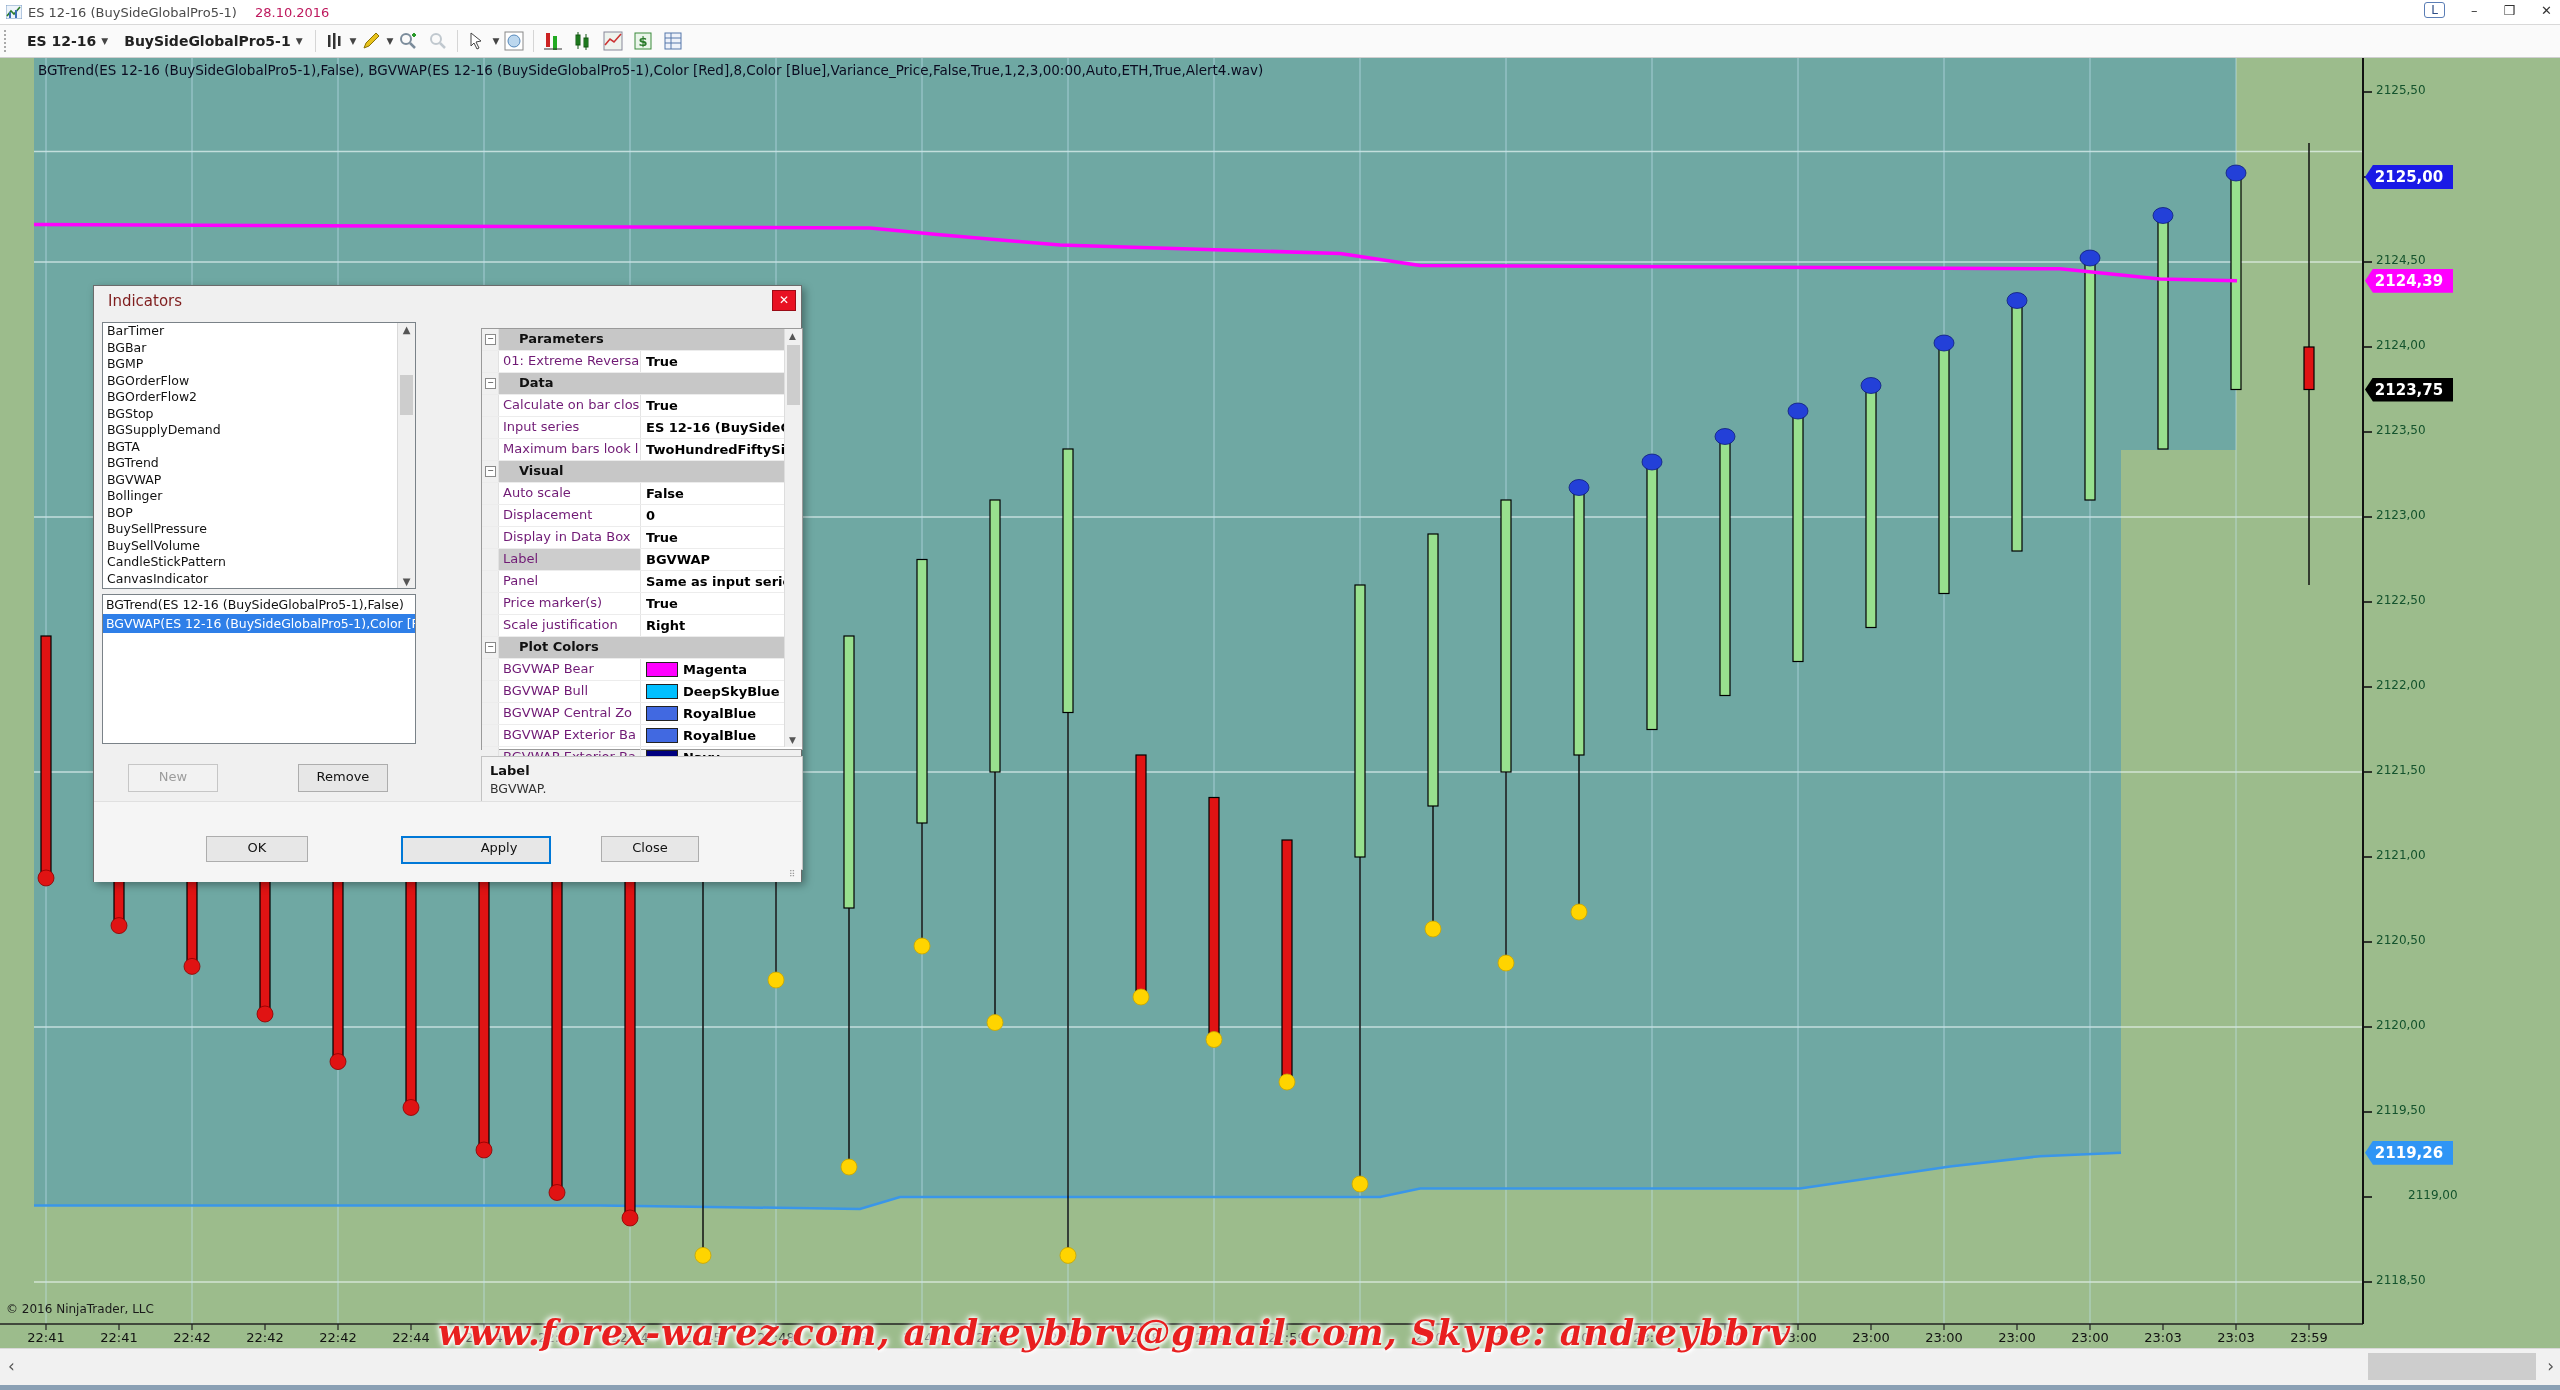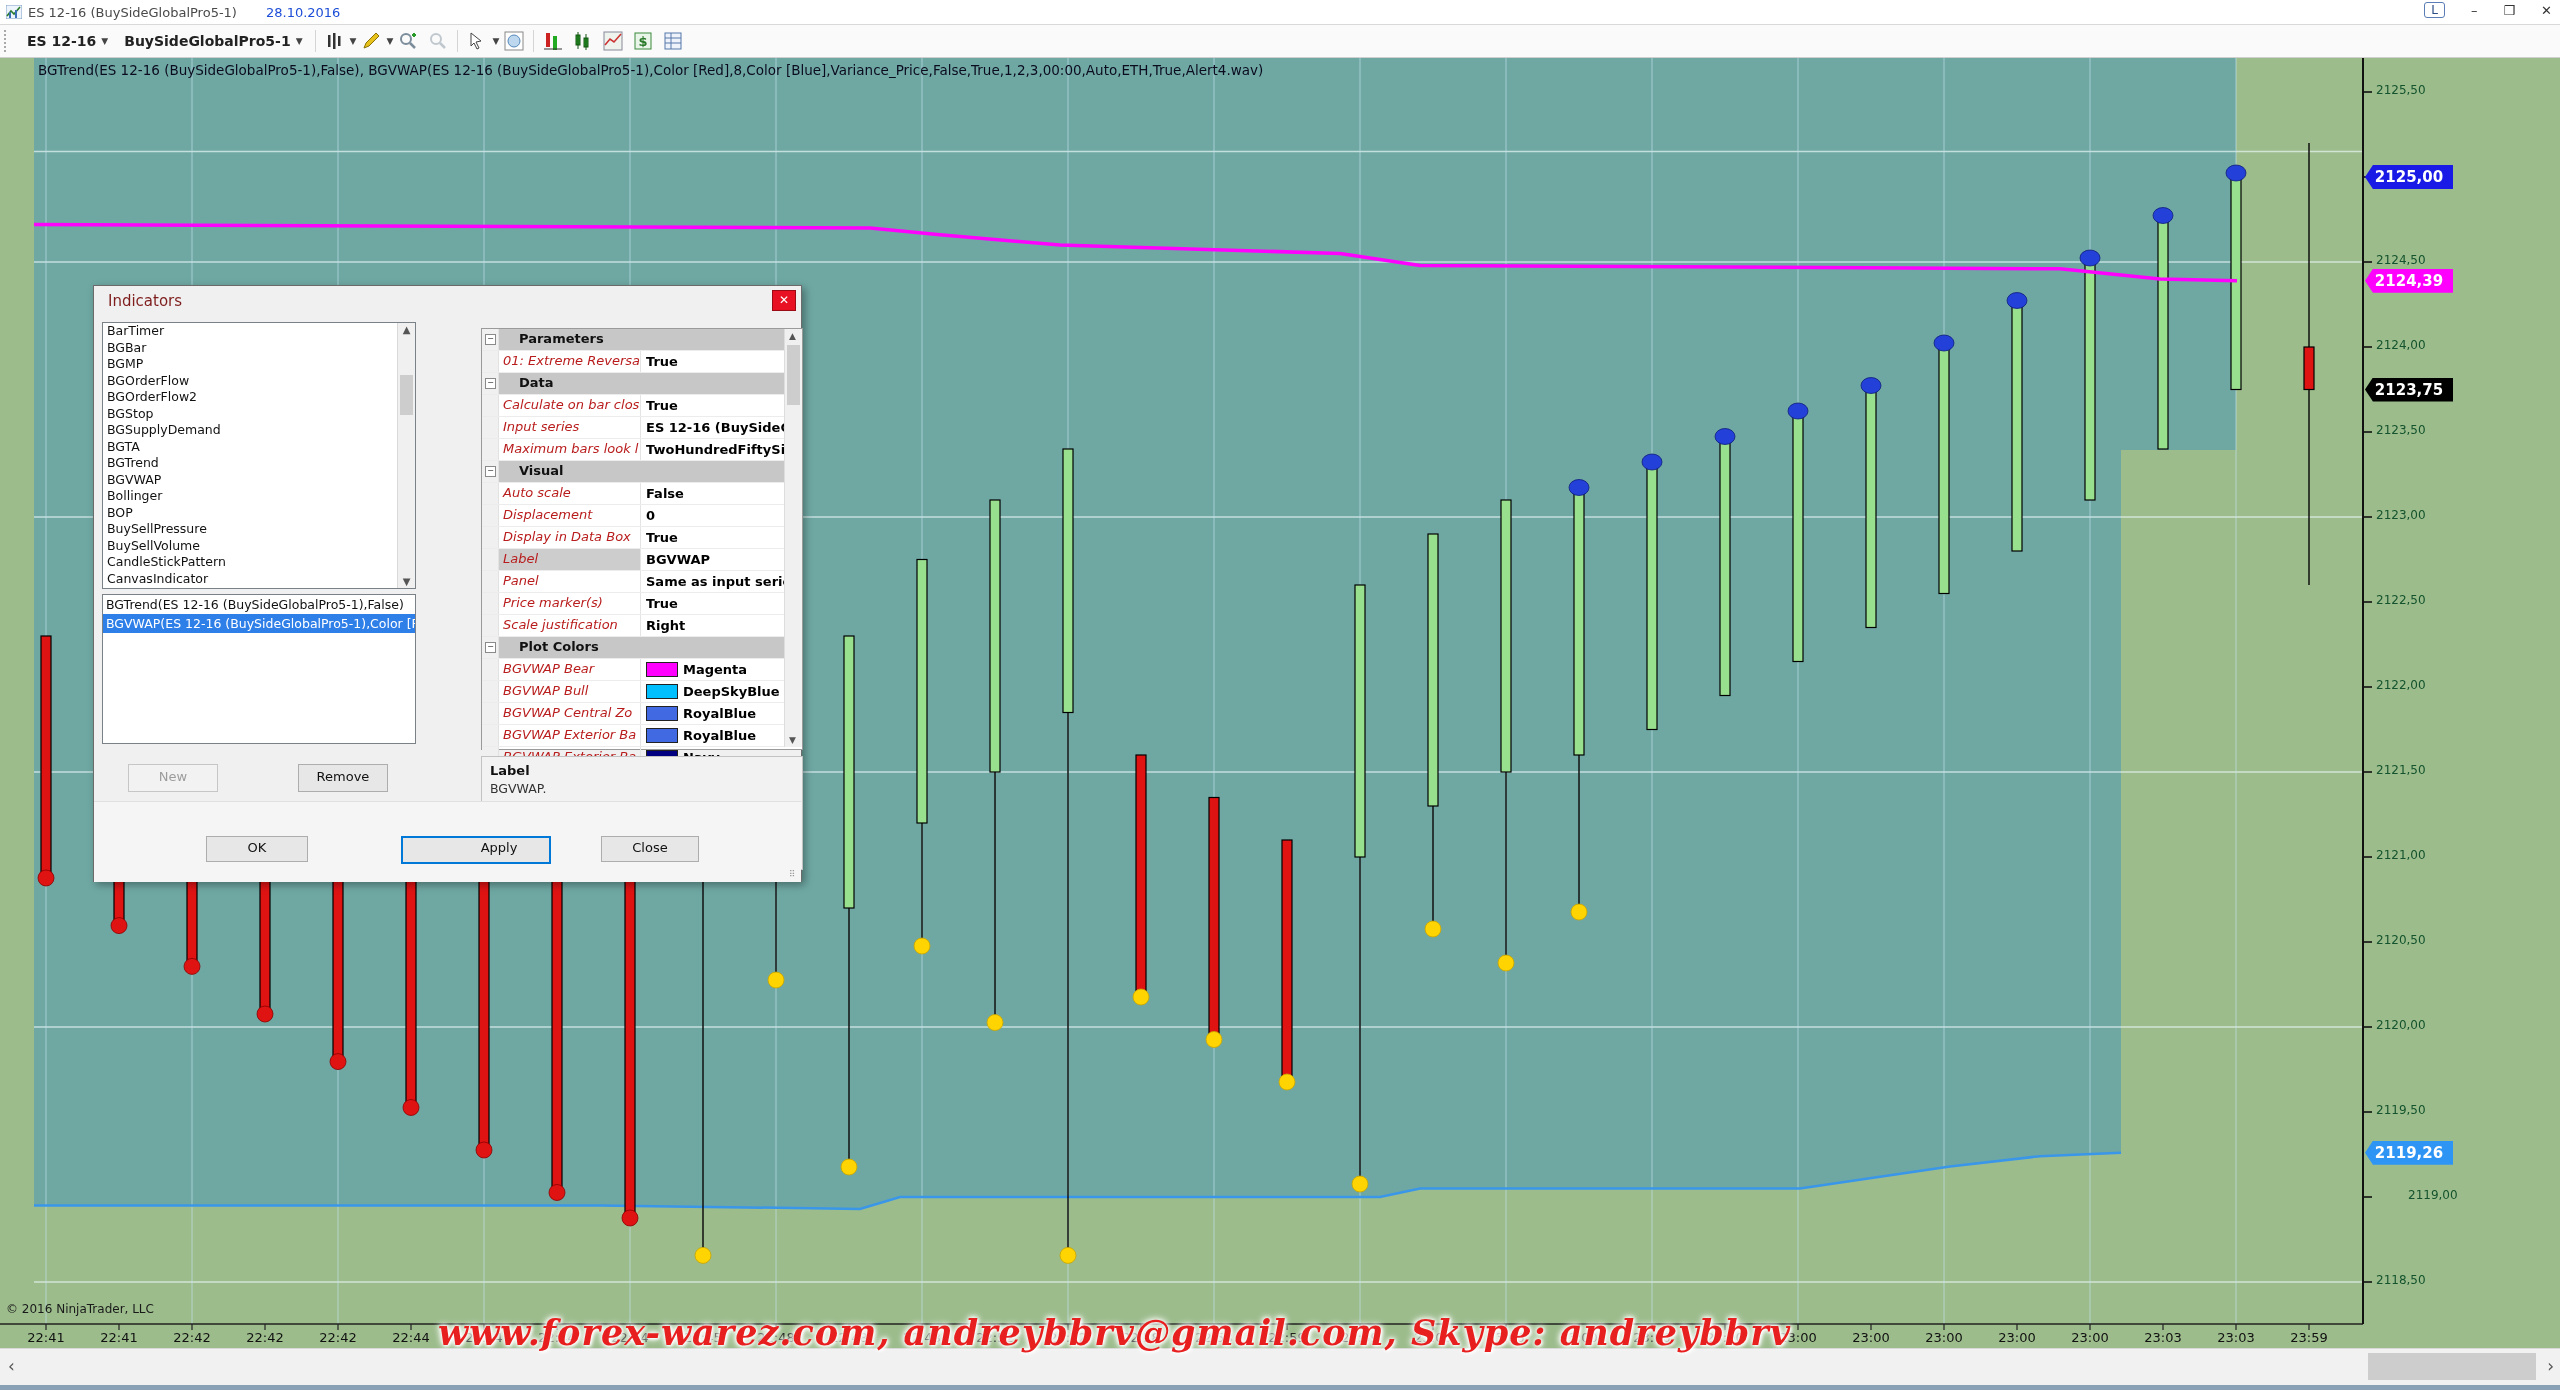"28.10.2016" #titlebar .date { color: #1d4ed8 -> #be185d; margin-left: 29px -> 18px }
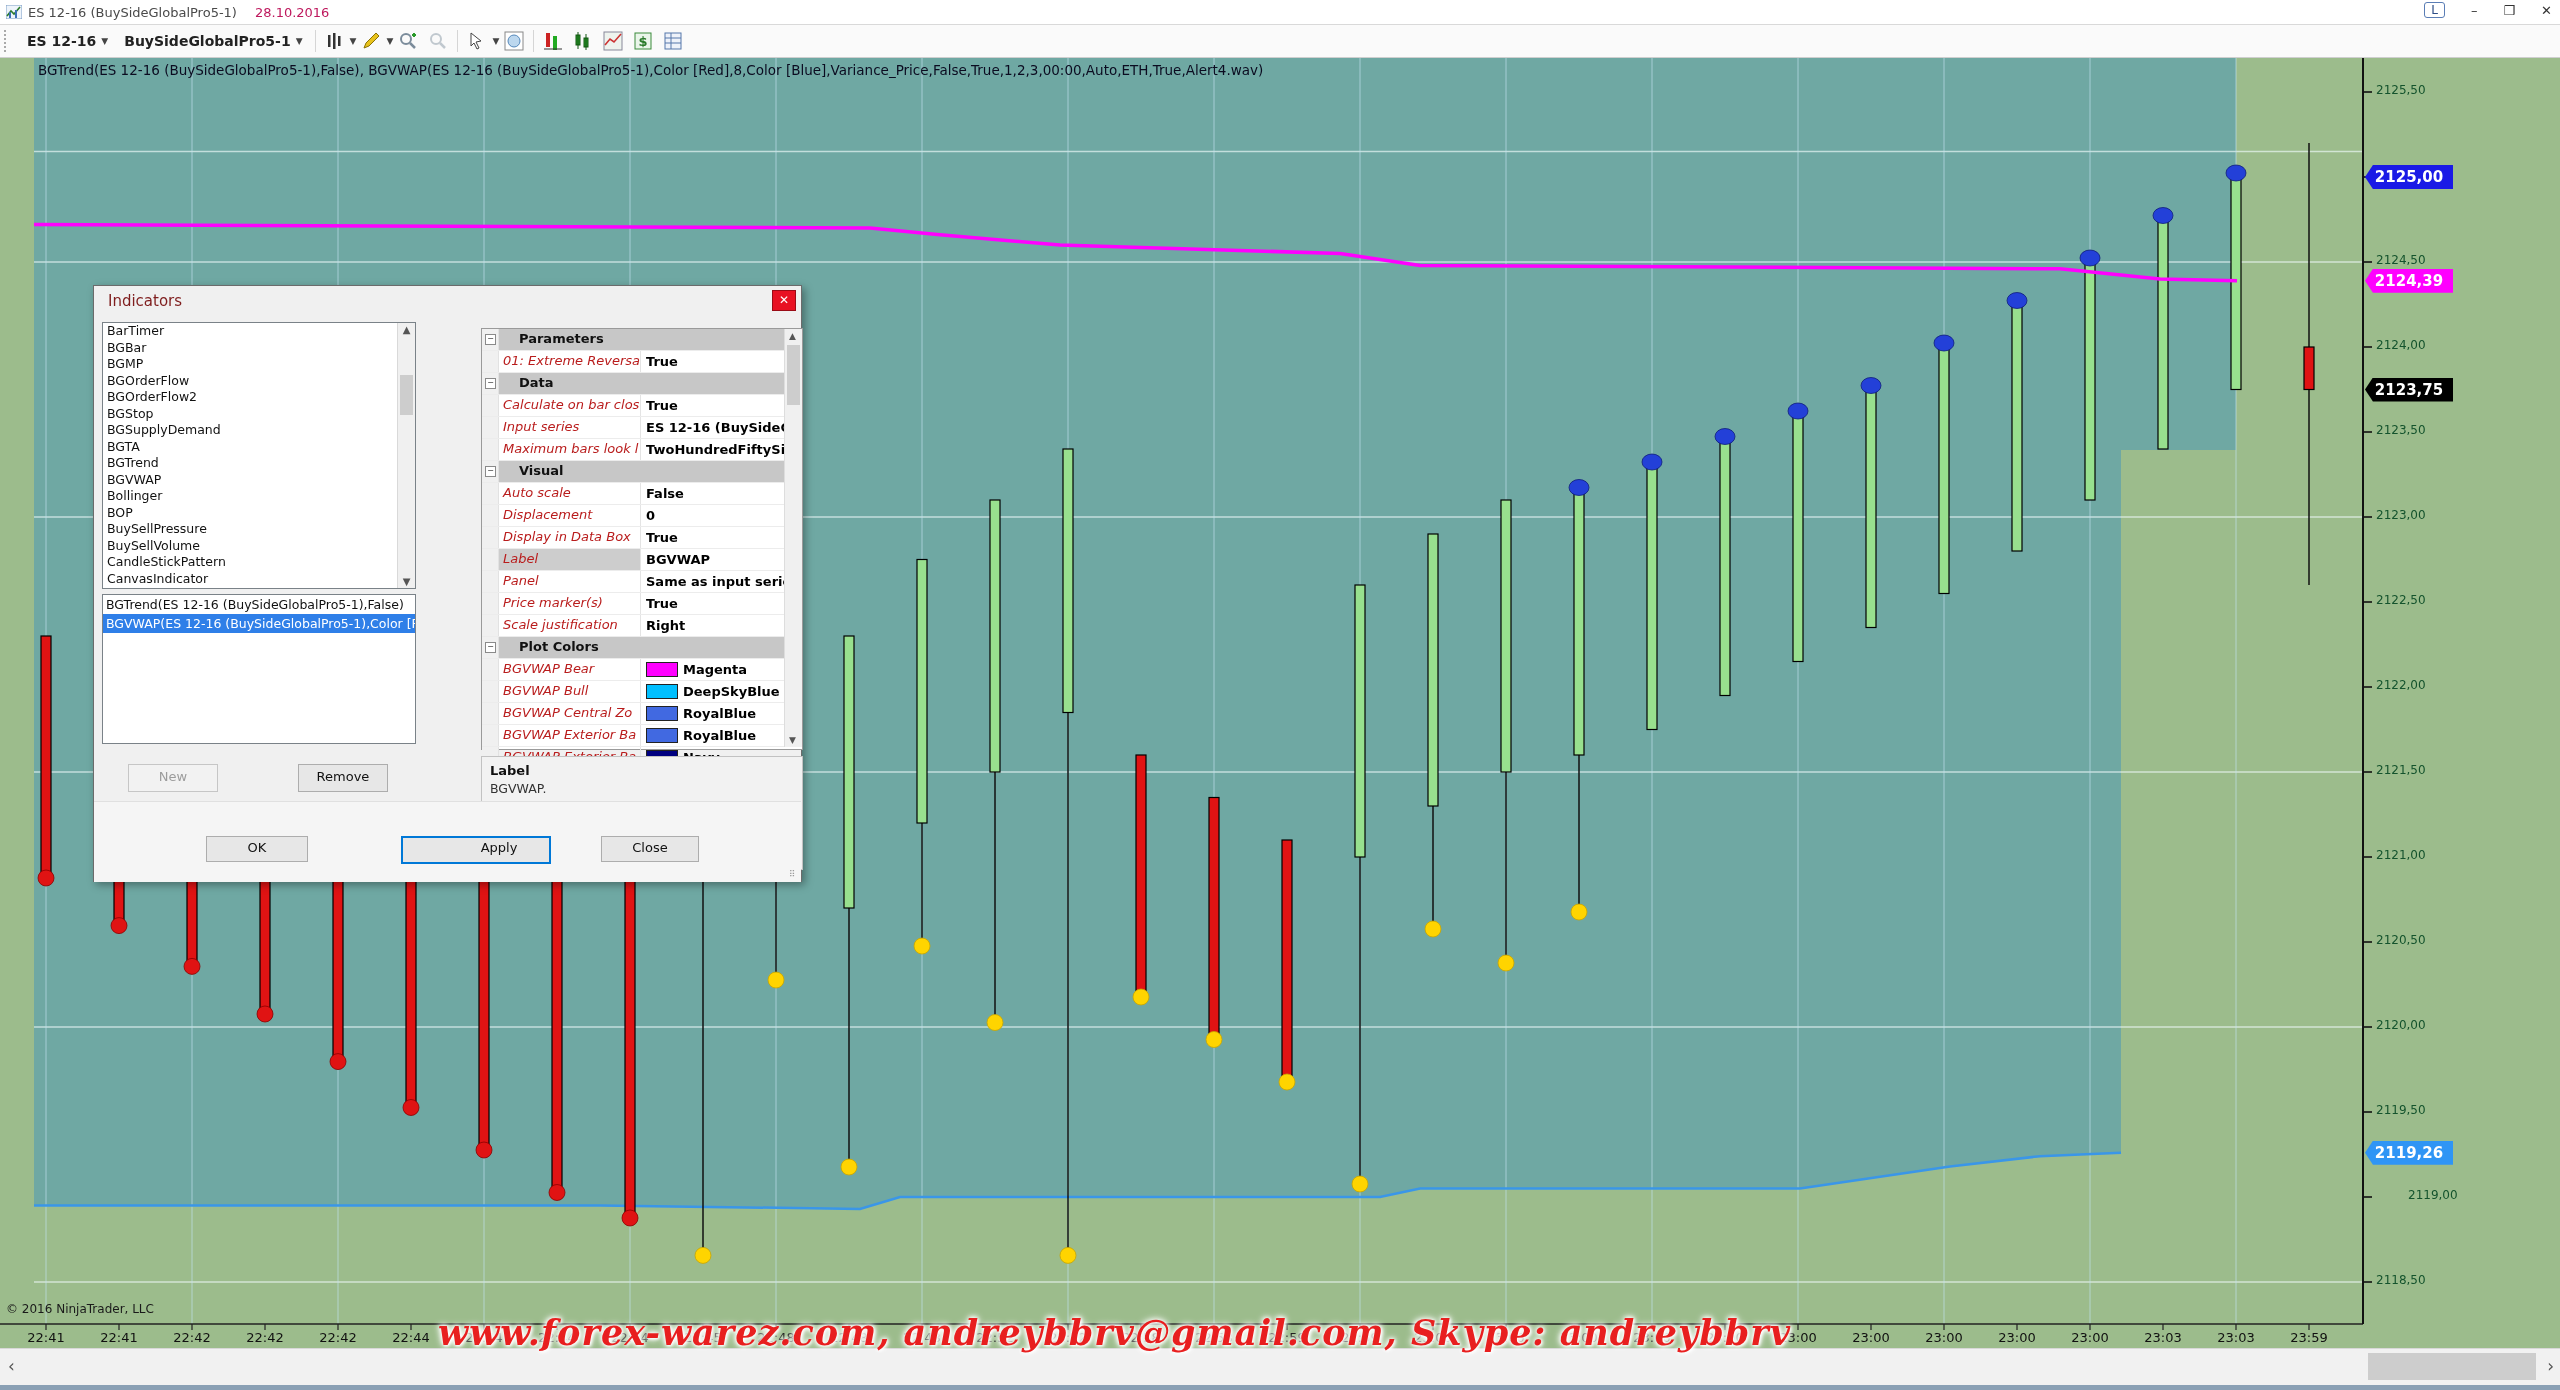"01: Extreme Reversa" .pg-label { color: #b91c1c -> #701a75; font-style: italic -> none }
